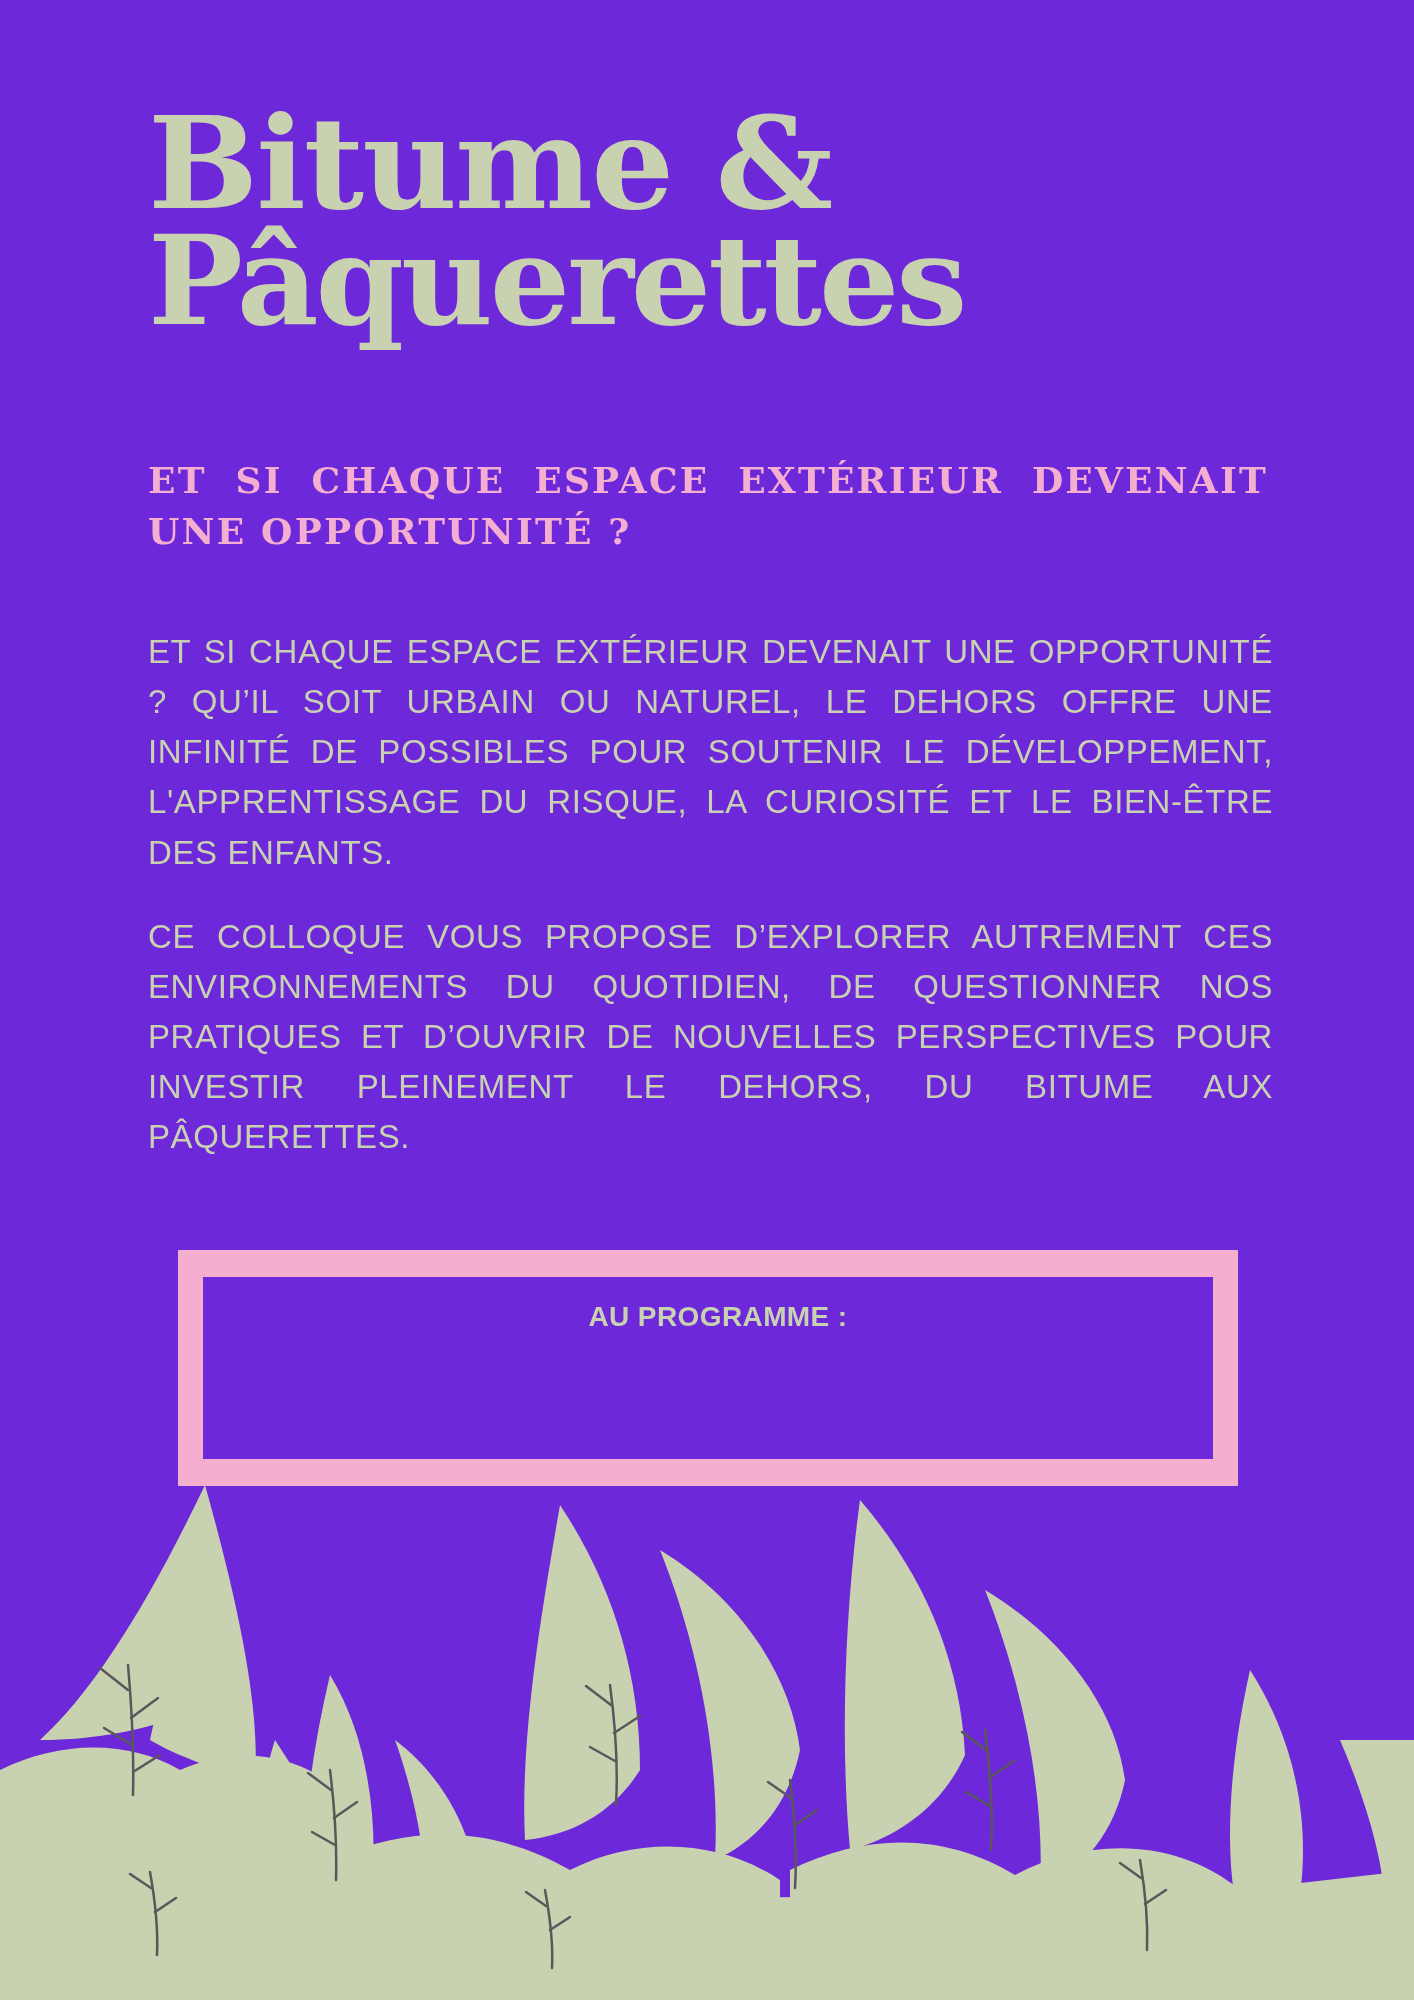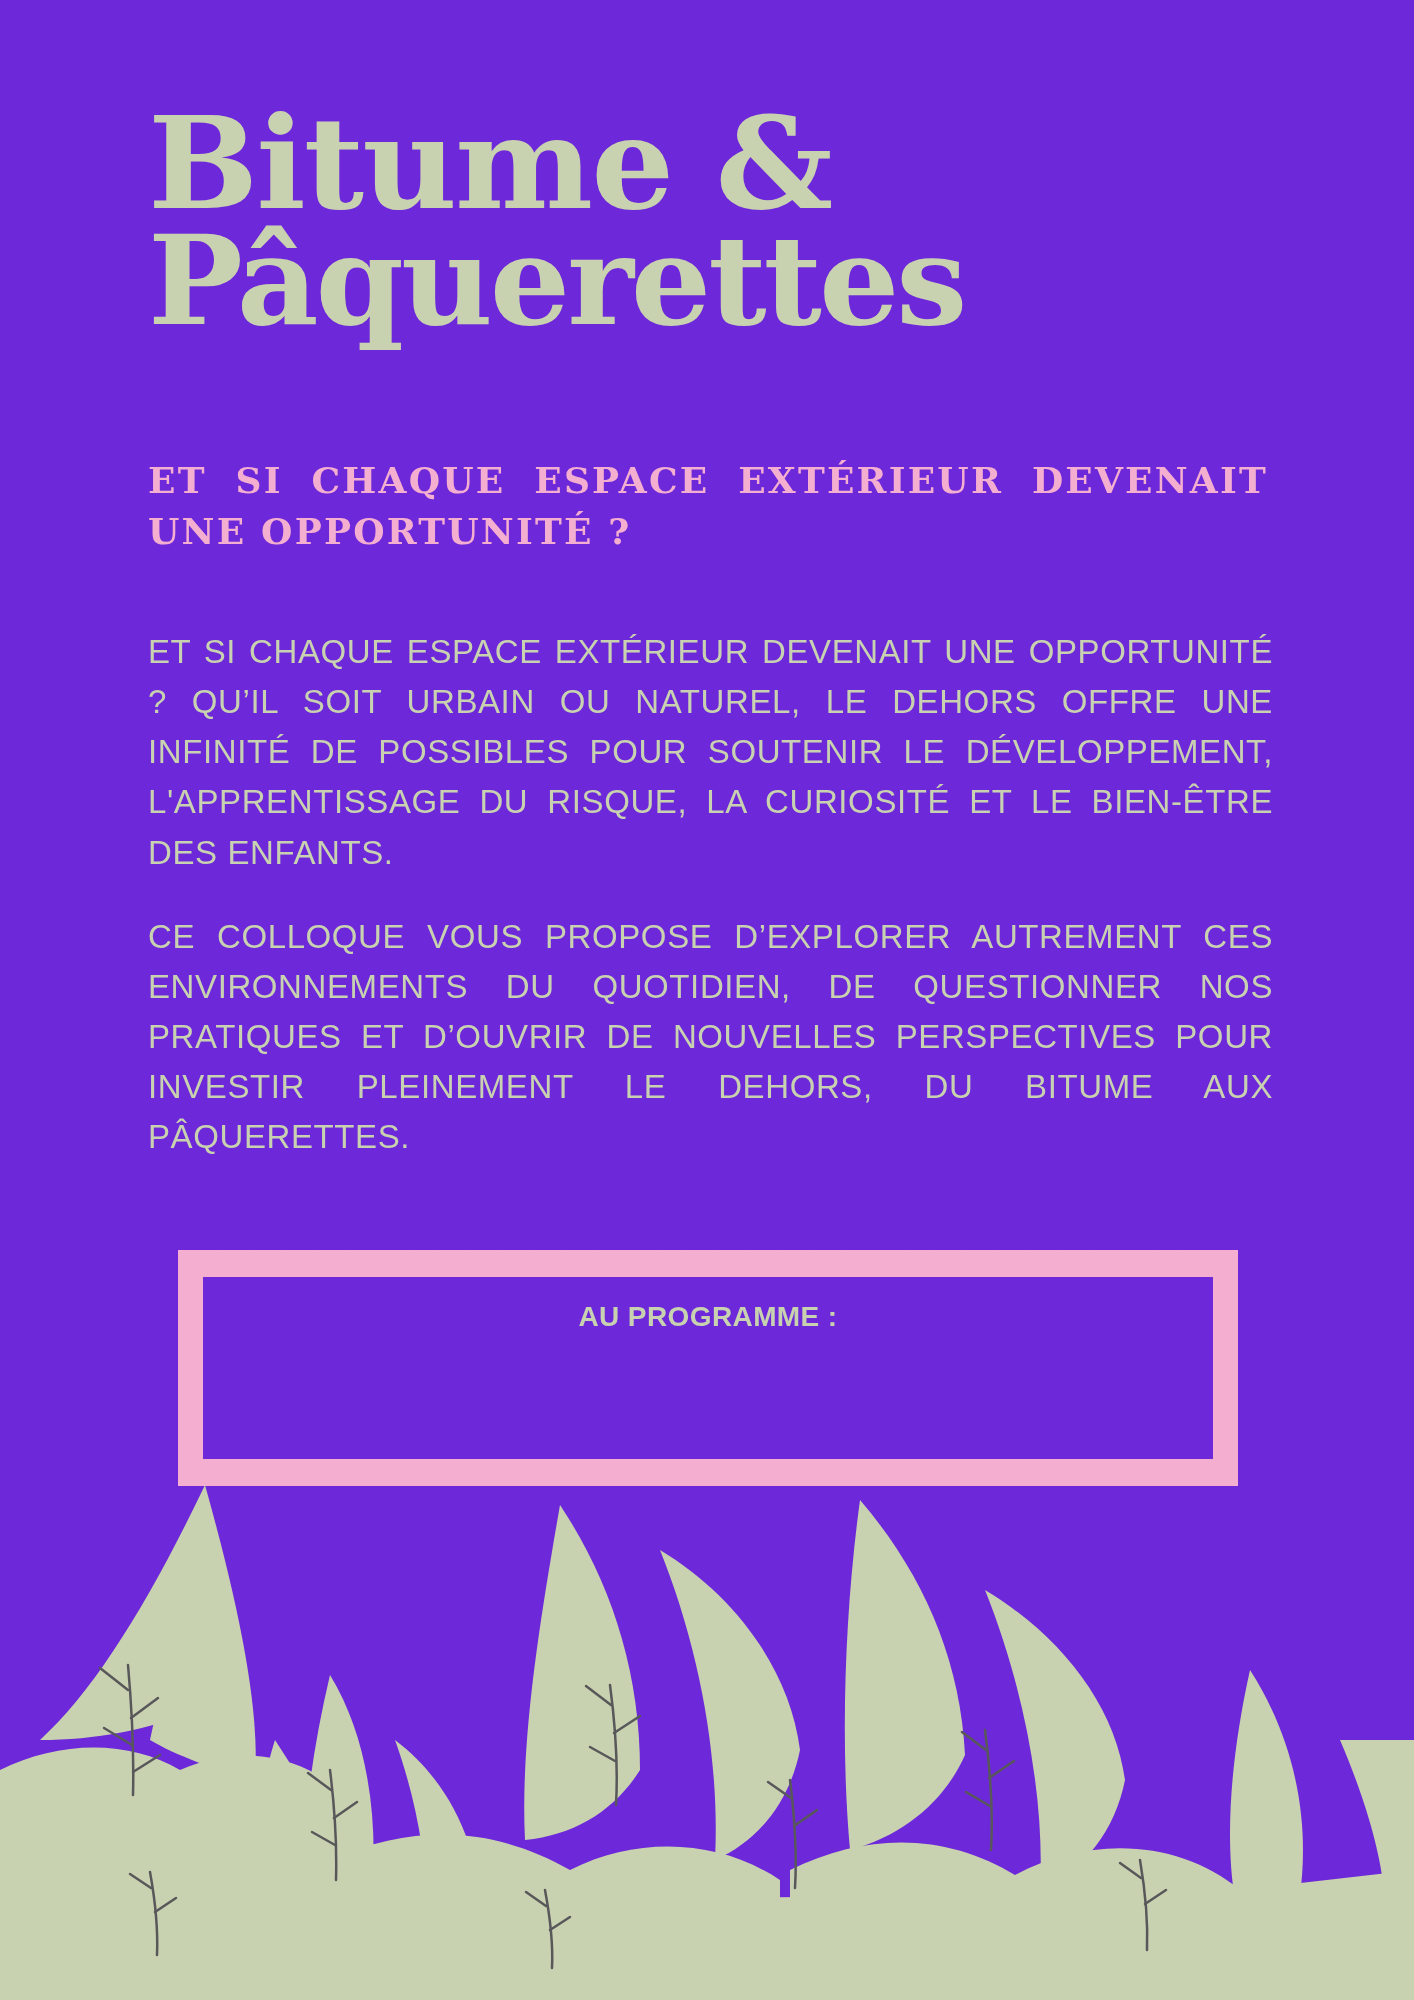"AU PROGRAMME :" .programme-wrap { padding-left: none -> 20px }
